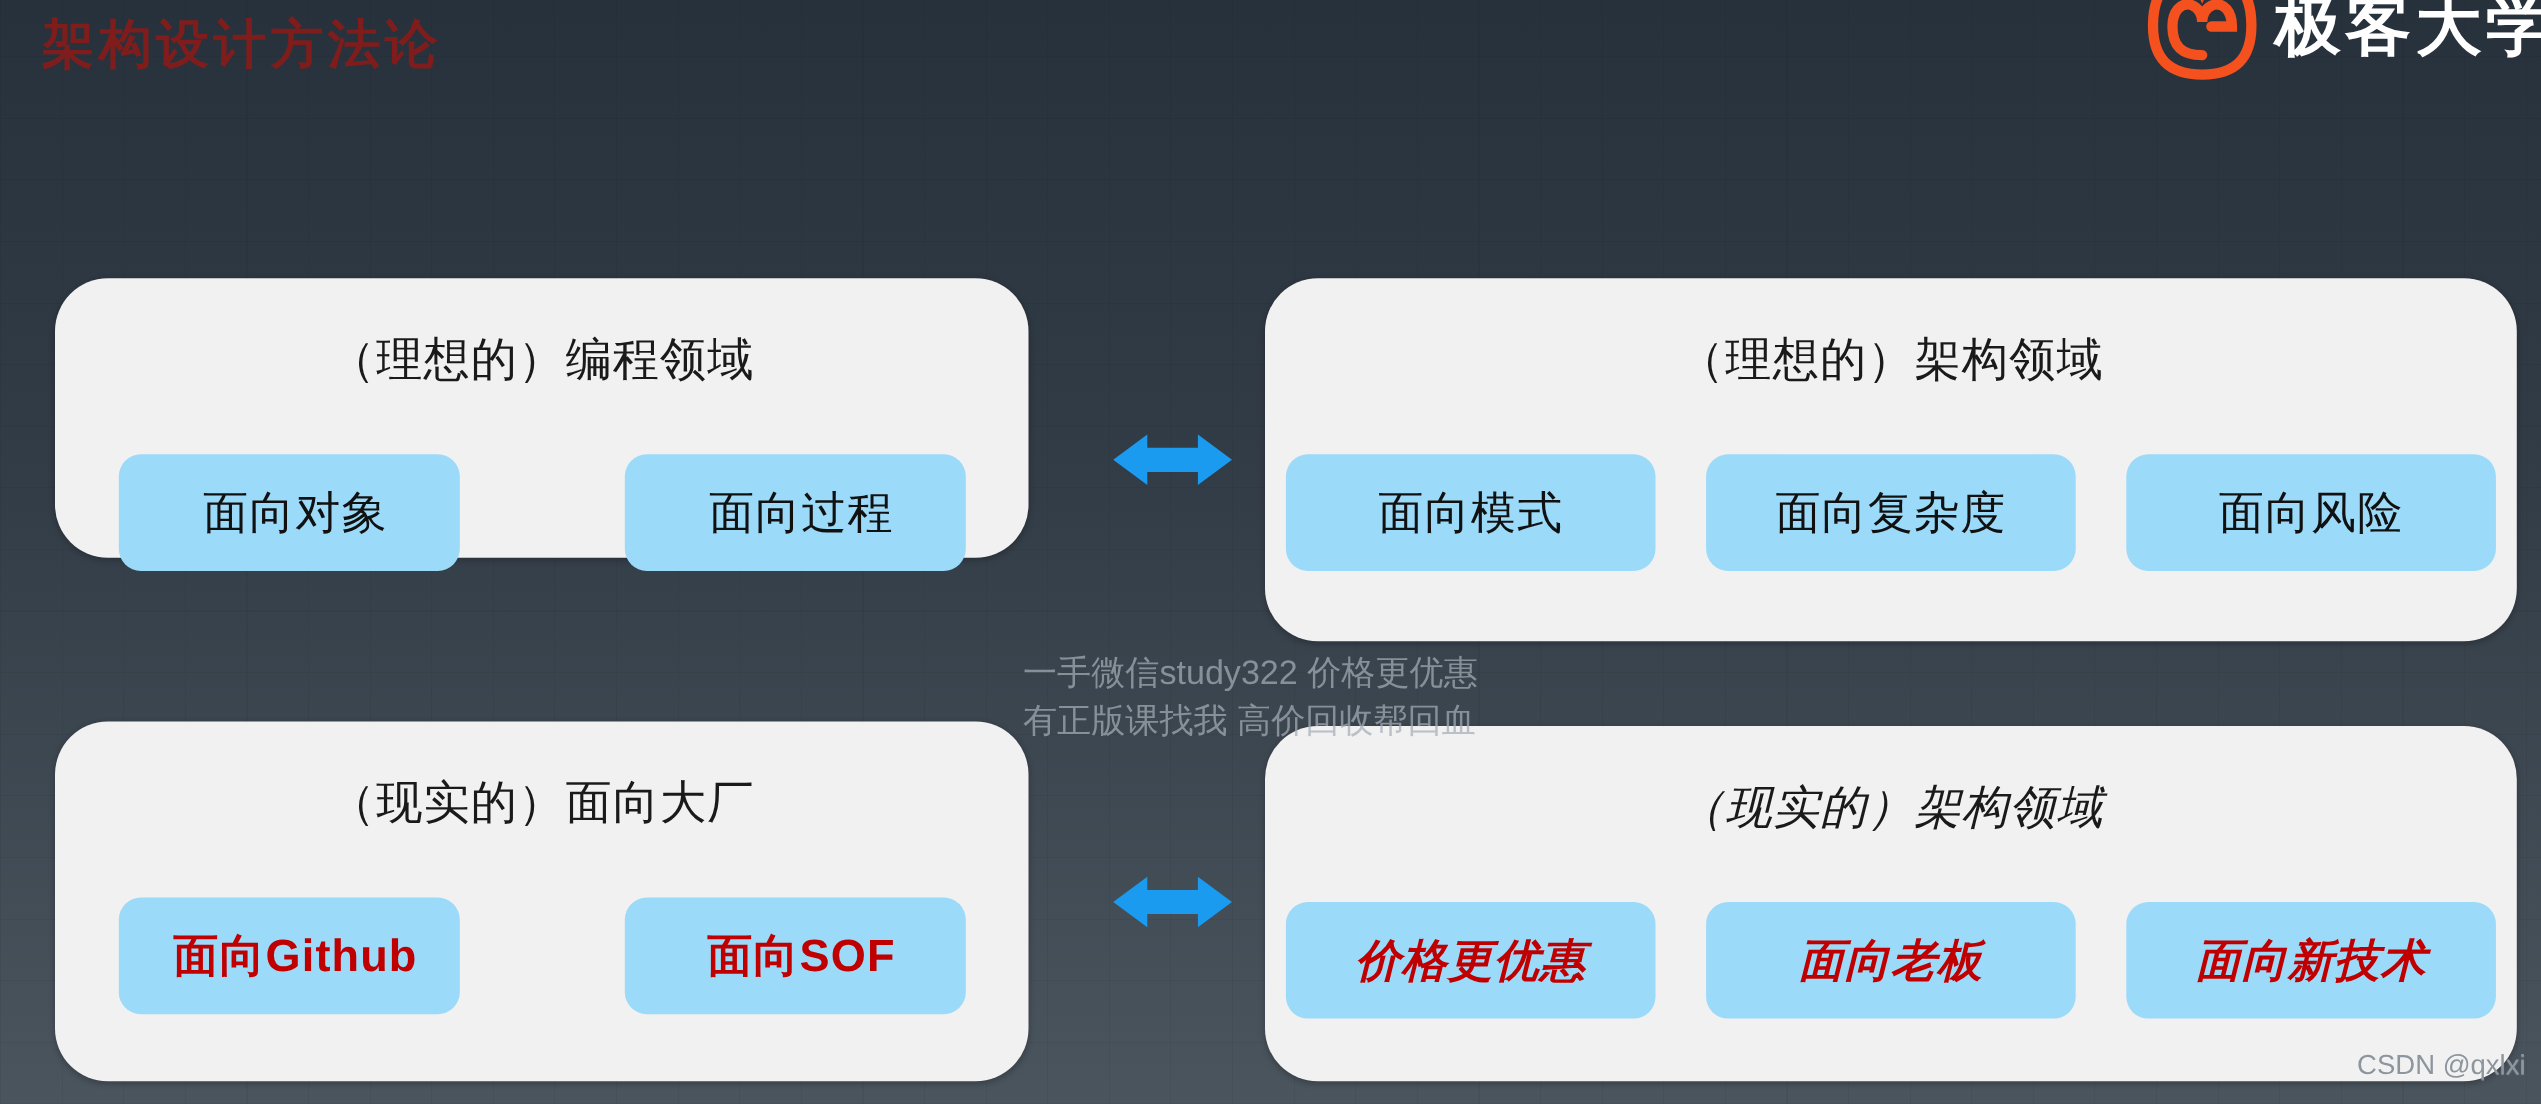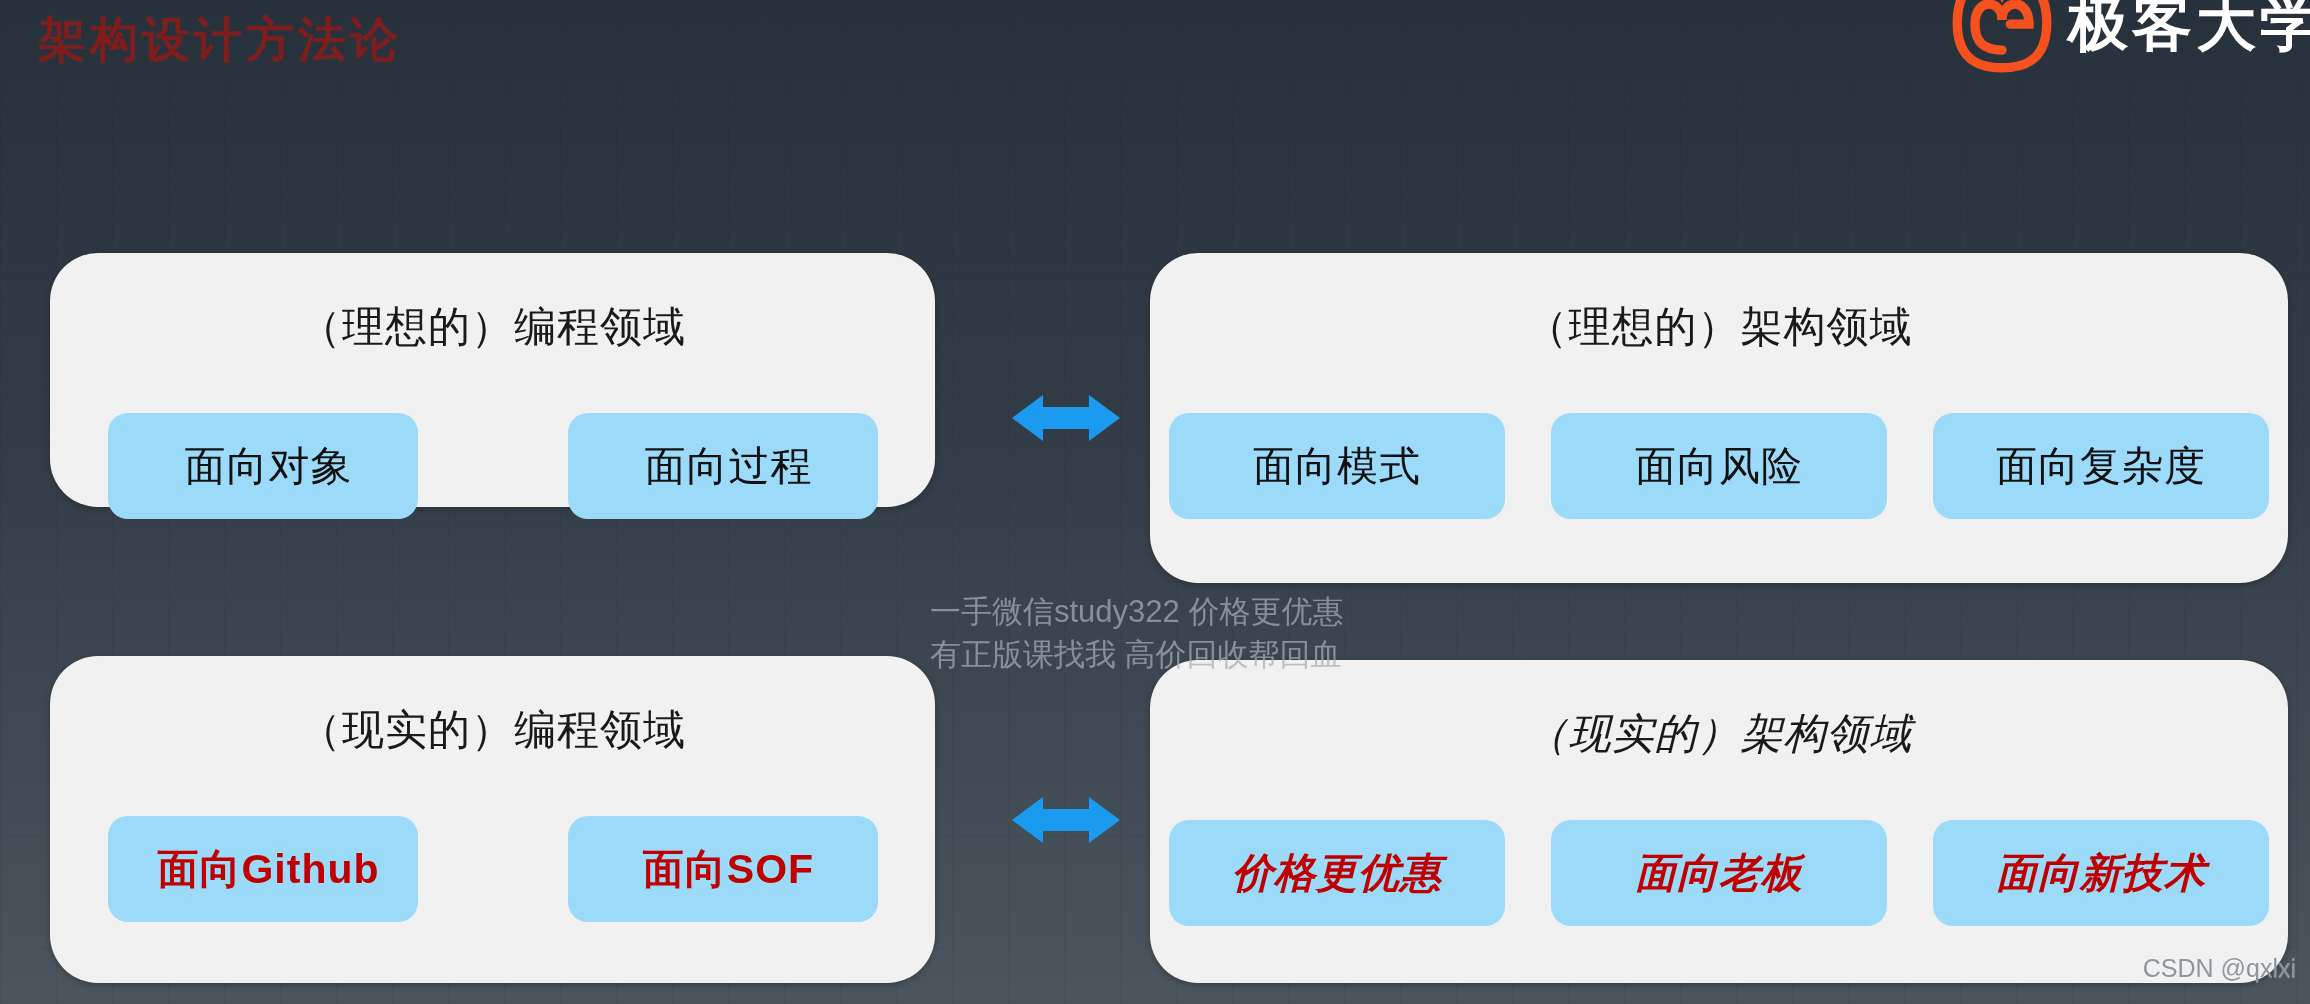"面向风险" div.btn { order: before "面向复杂度" -> after "面向复杂度" }
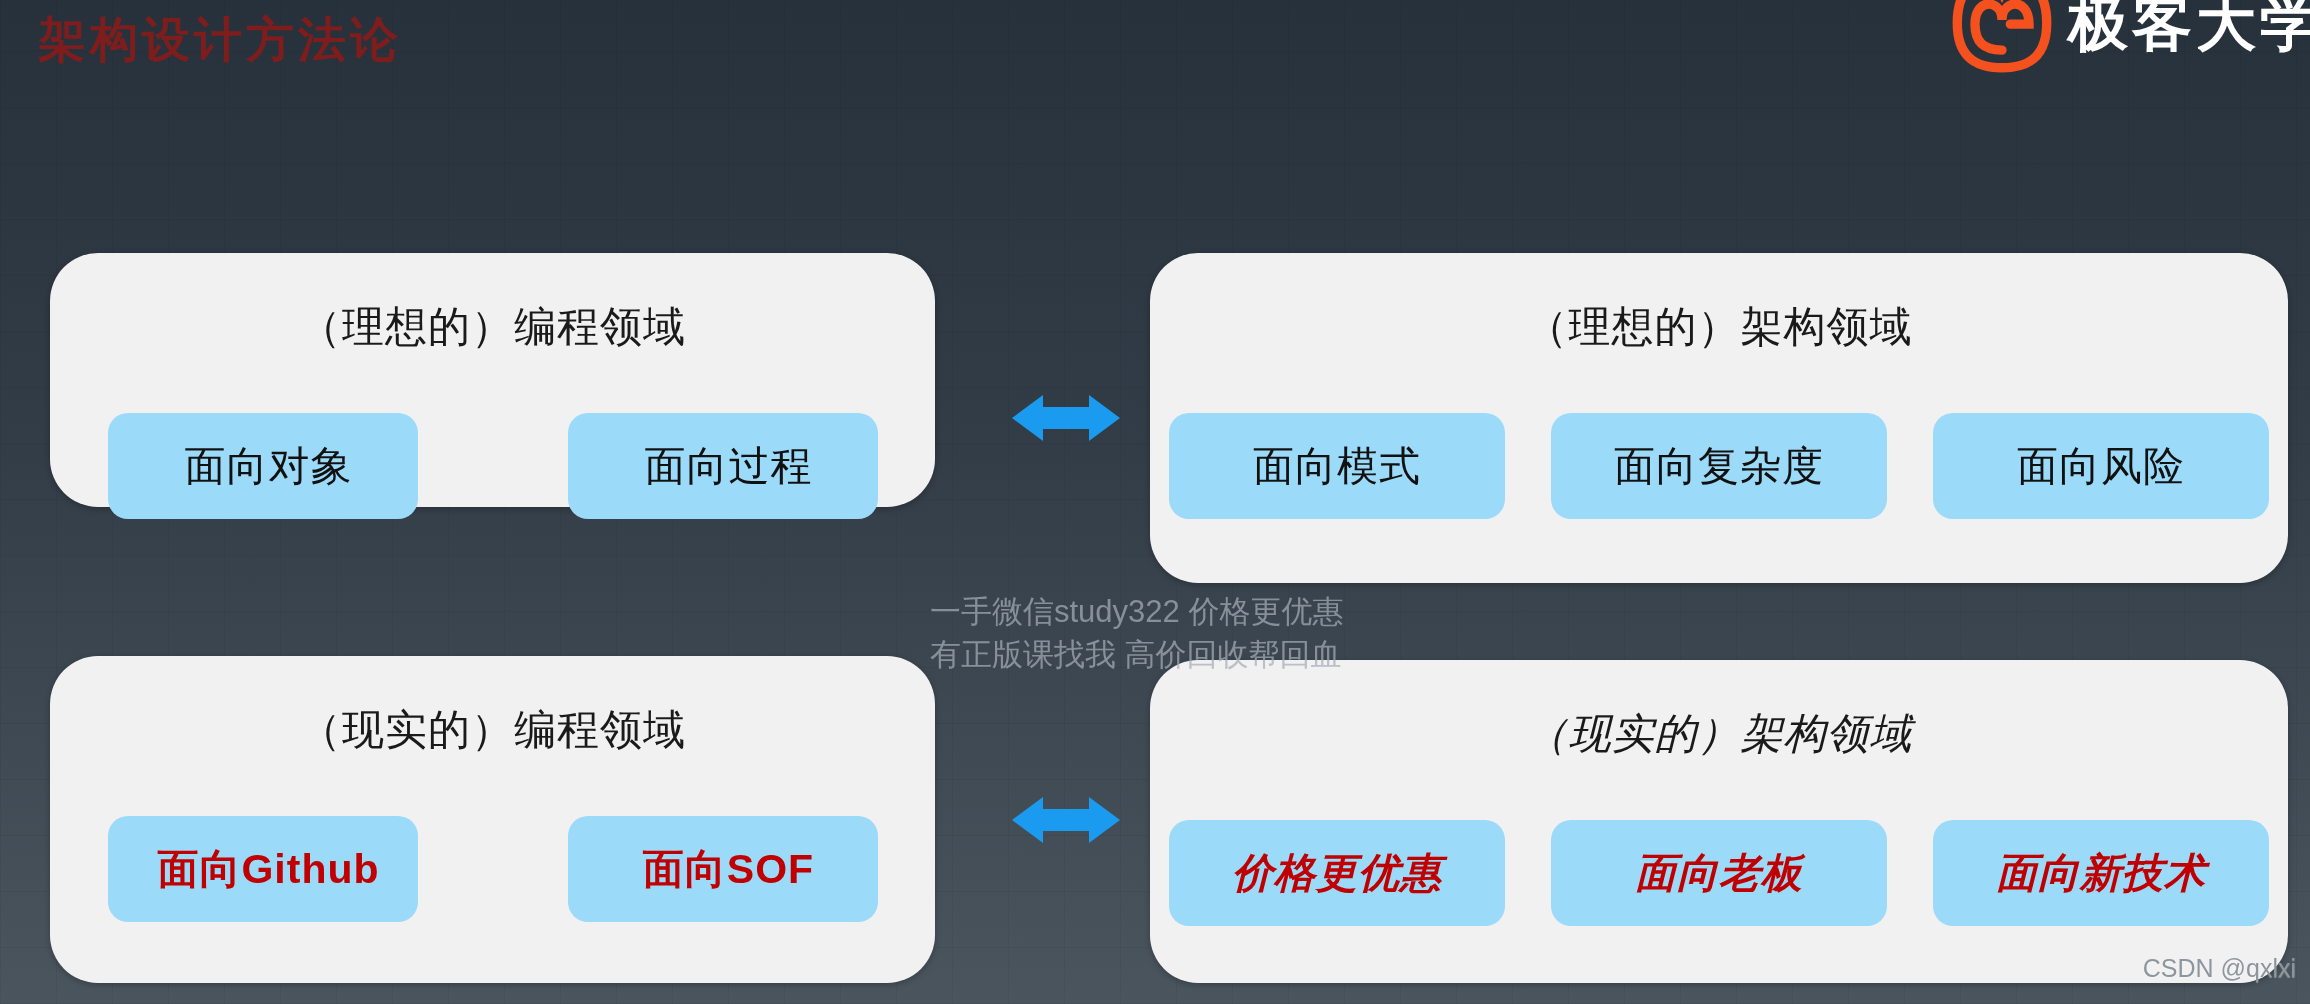"（现实的）编程领域" h2 { text: 编程领域 -> 面向大厂 }
